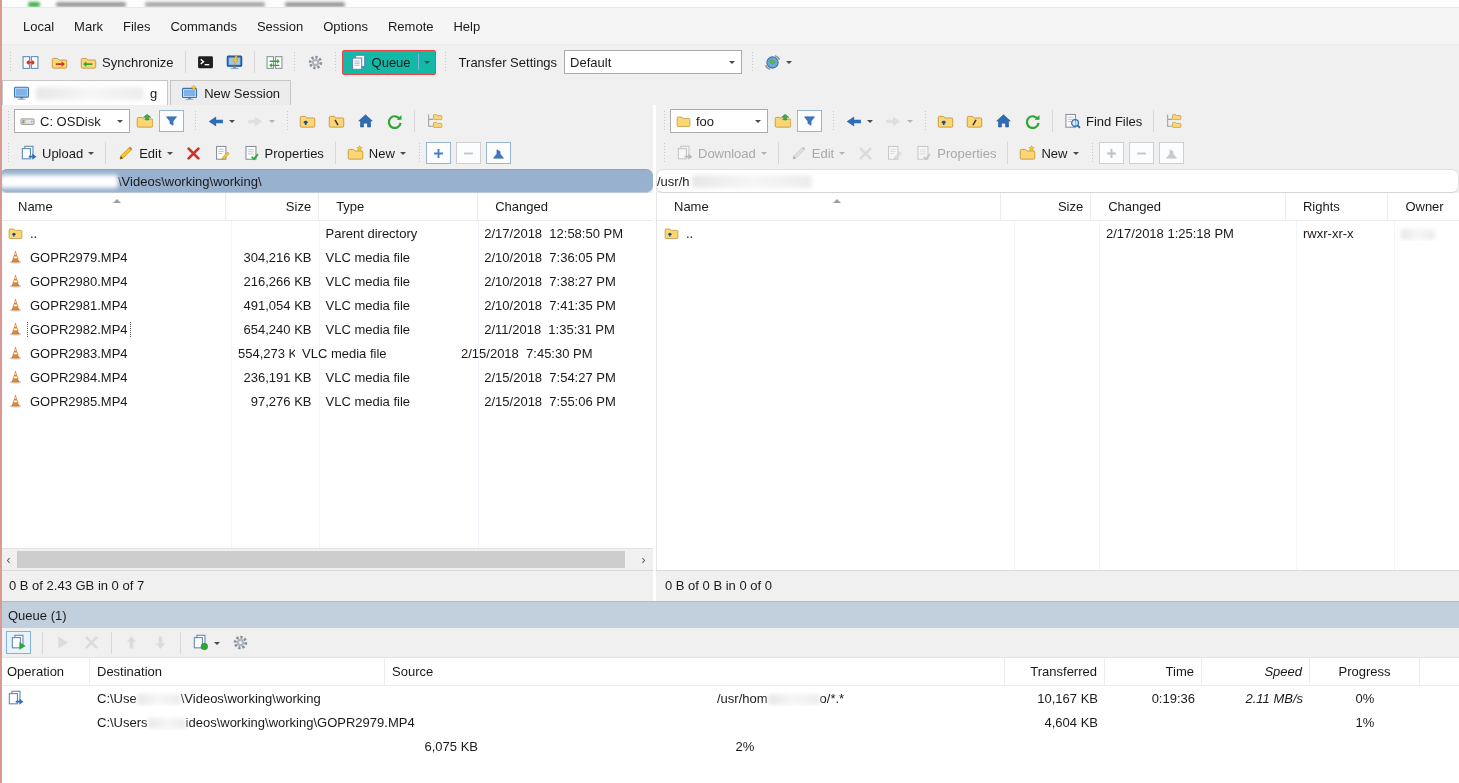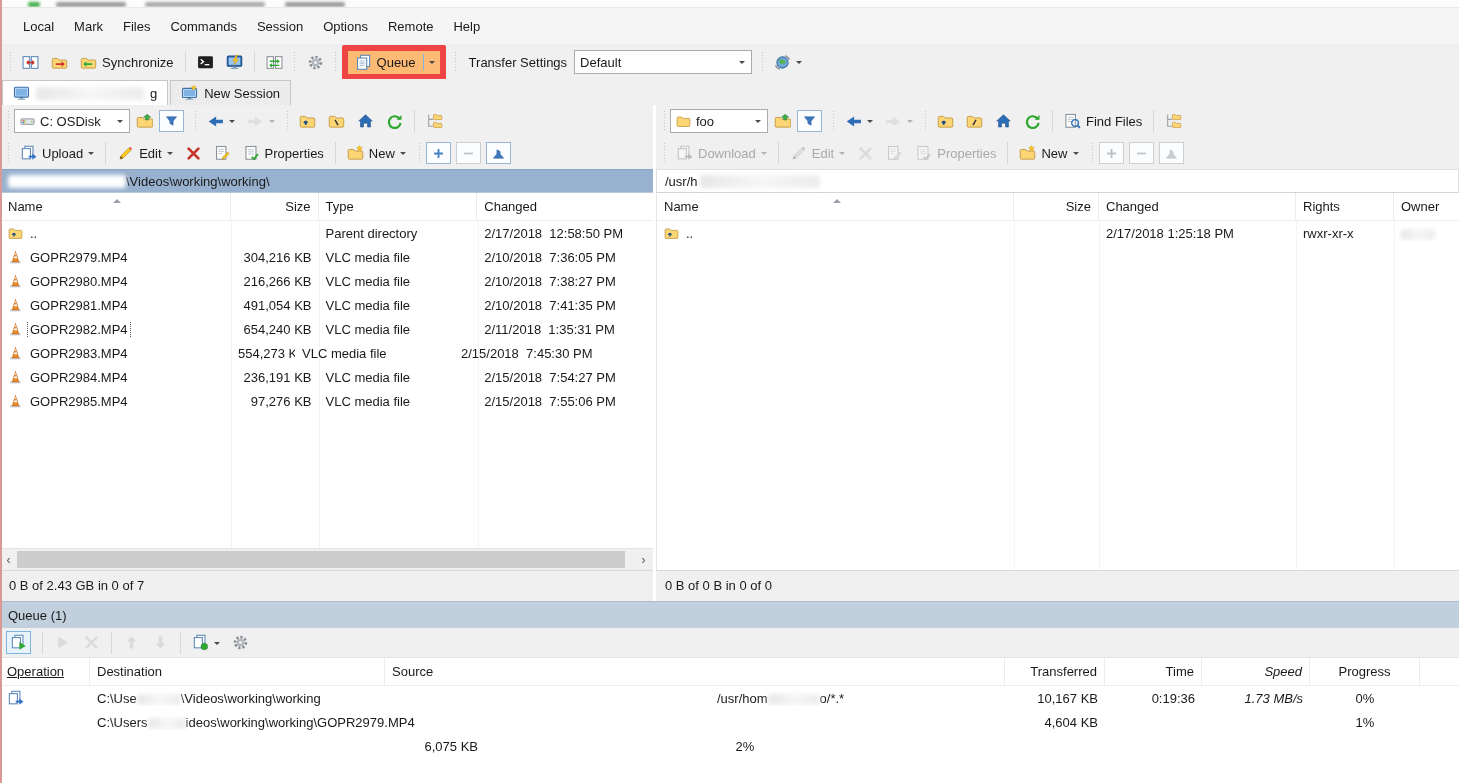"Queue" .seg { background: #fdba74 -> #14b8a6; border: 6px solid #ef4444 -> 1px solid #ef4444 }
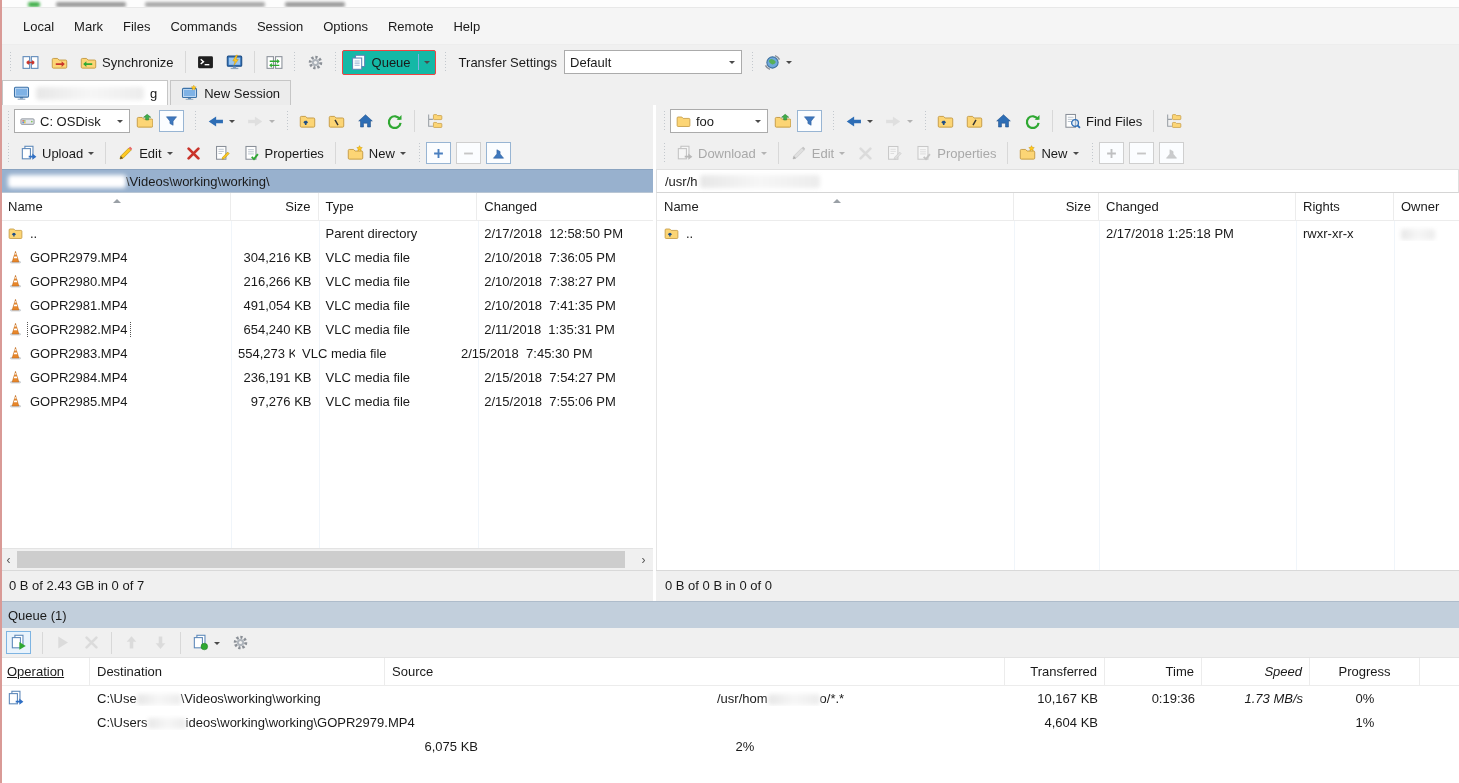"\Videos\working\working\" .pathbar { border-radius: none -> 7px; padding-left: 8px -> none }
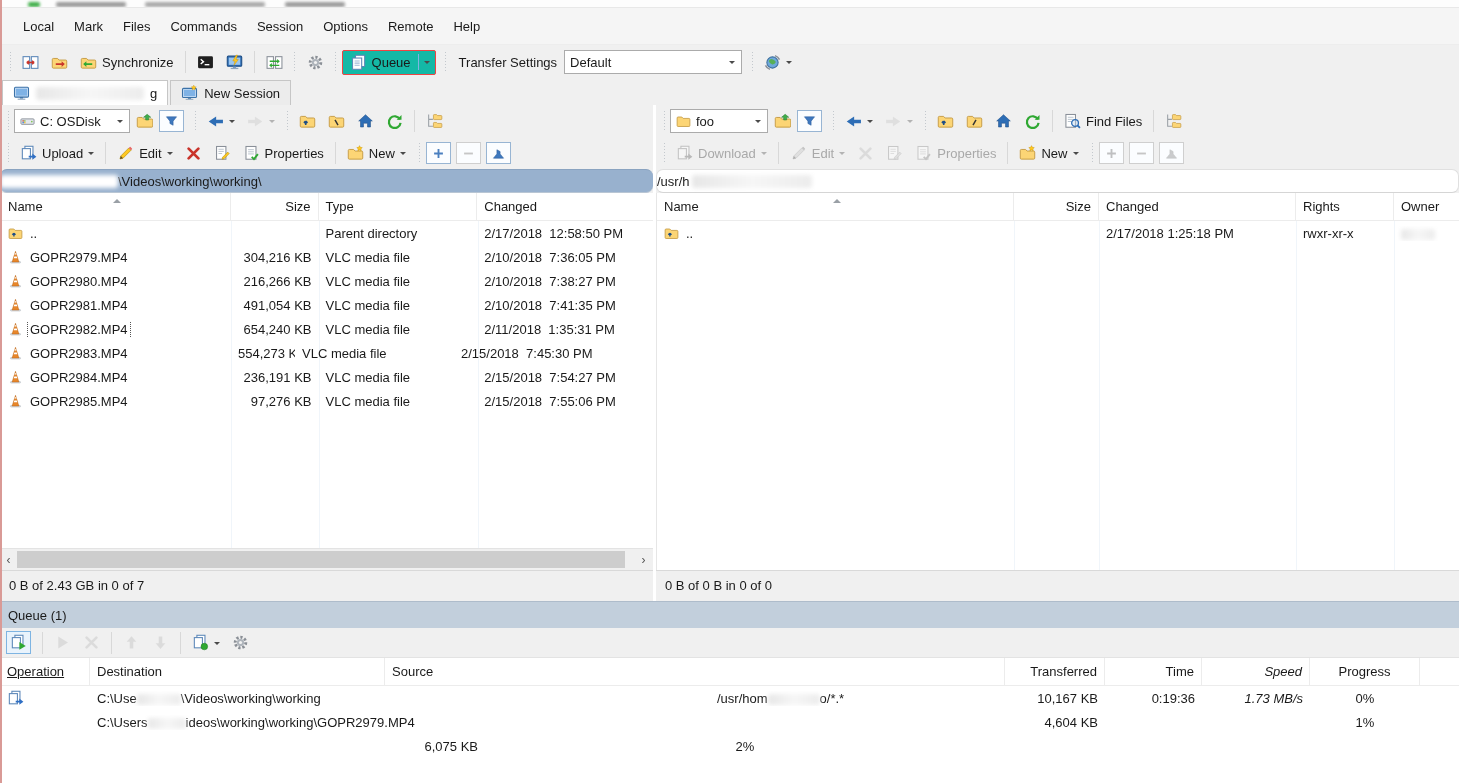"Name" .fh { margin-left: none -> 10px }
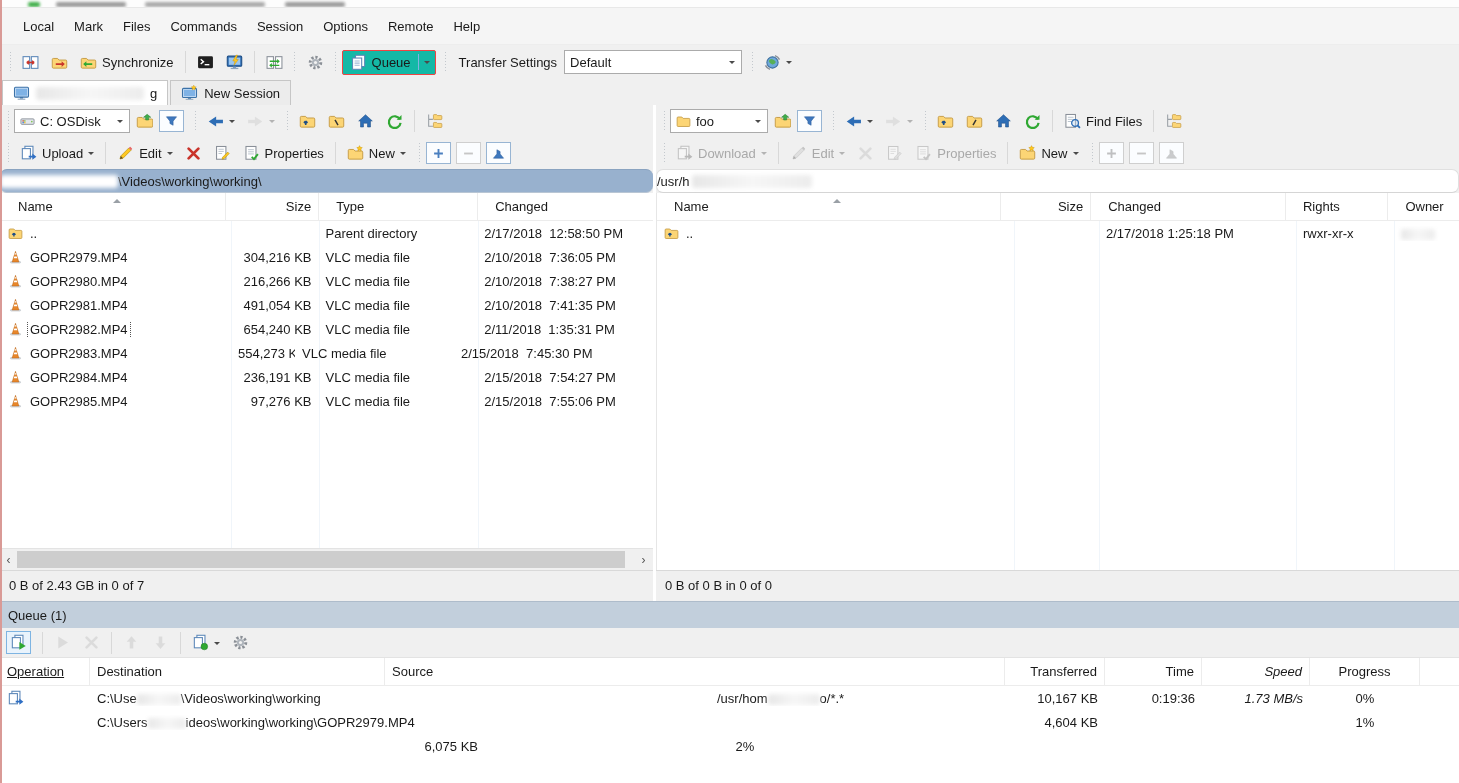"Operation" .w-op { text-decoration: underline -> none }
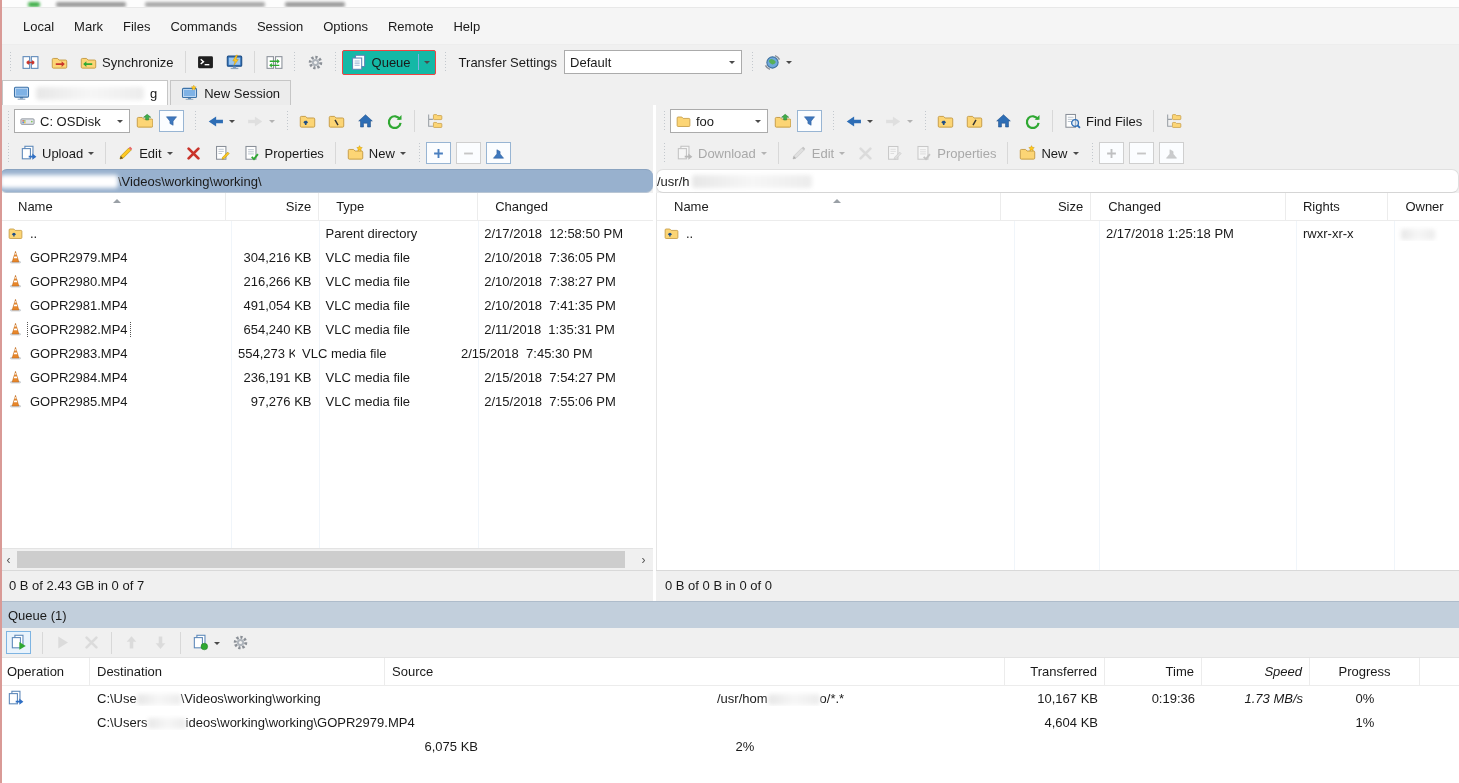"1.73 MB/s" div.qc { text: 1.73 -> 2.11 }
